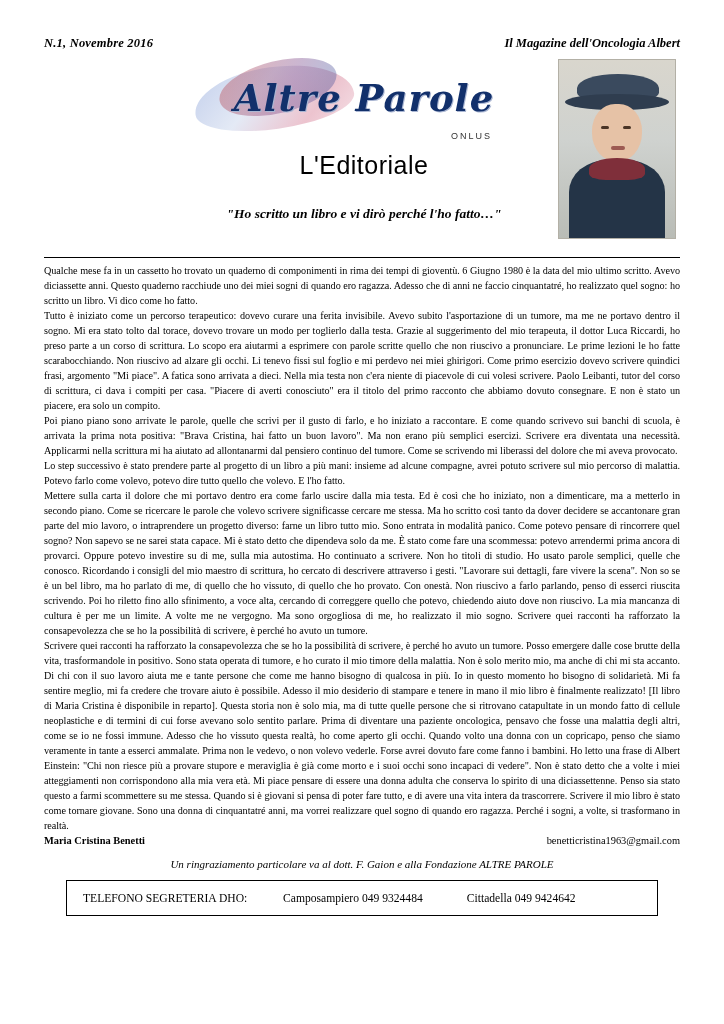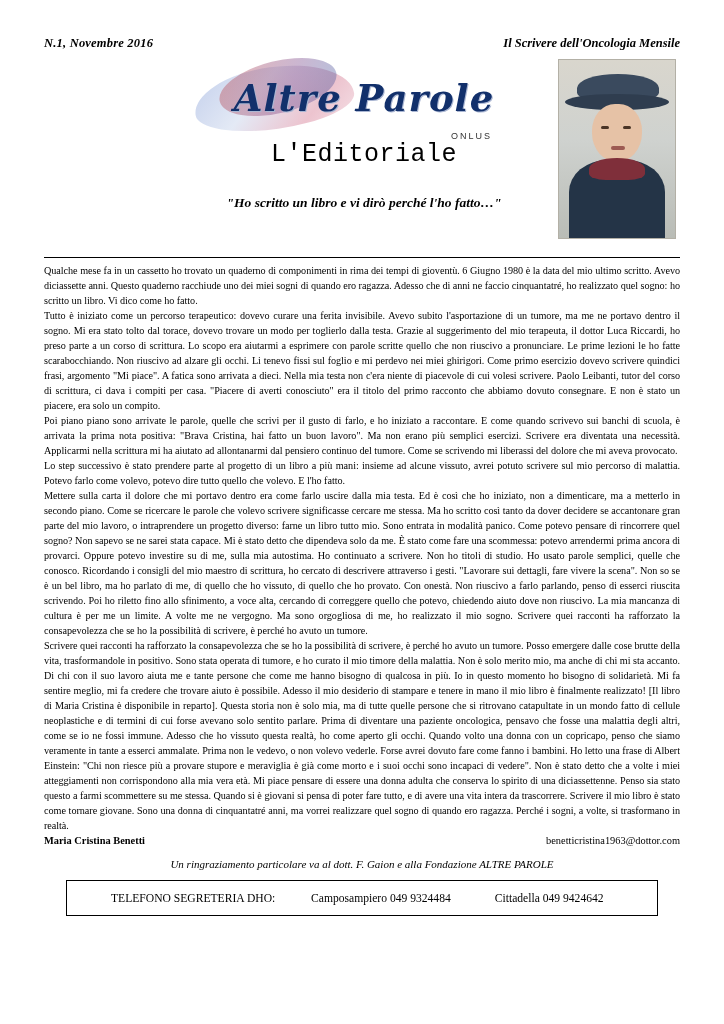"Il Scrivere dell'Oncologia Mensile" div.tagline { text: Scrivere dell'Oncologia Mensile -> Magazine dell'Oncologia Albert }
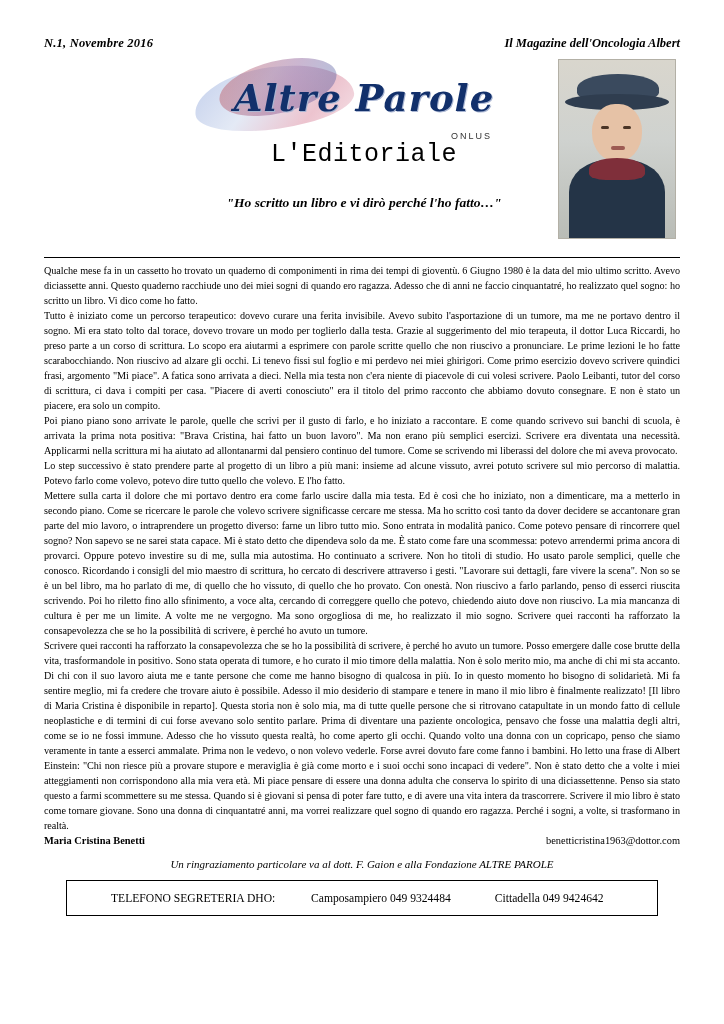"L'Editoriale" .editoriale { font-family: Liberation Mono, monospace -> Liberation Sans, sans-serif; margin-top: 1px -> 12px }
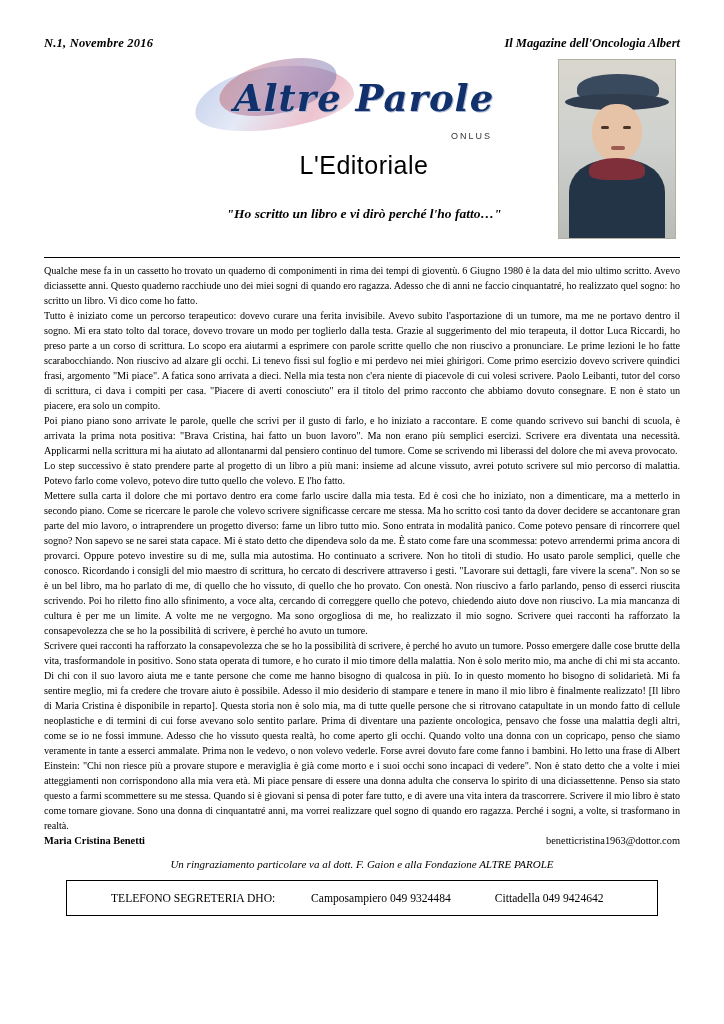"Lo step successivo è stato" p { text: vissuto -> compagne }
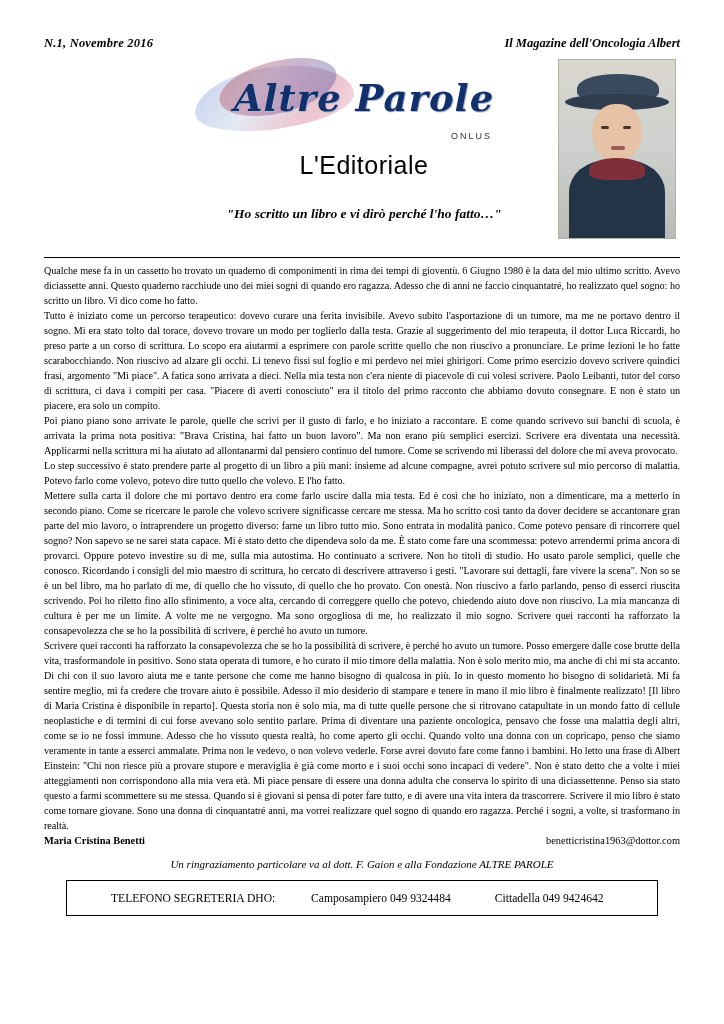"benetticristina1963@dottor.com" div.email { text: benetticristina1963@dottor.com -> benetticristina1963@gmail.com }
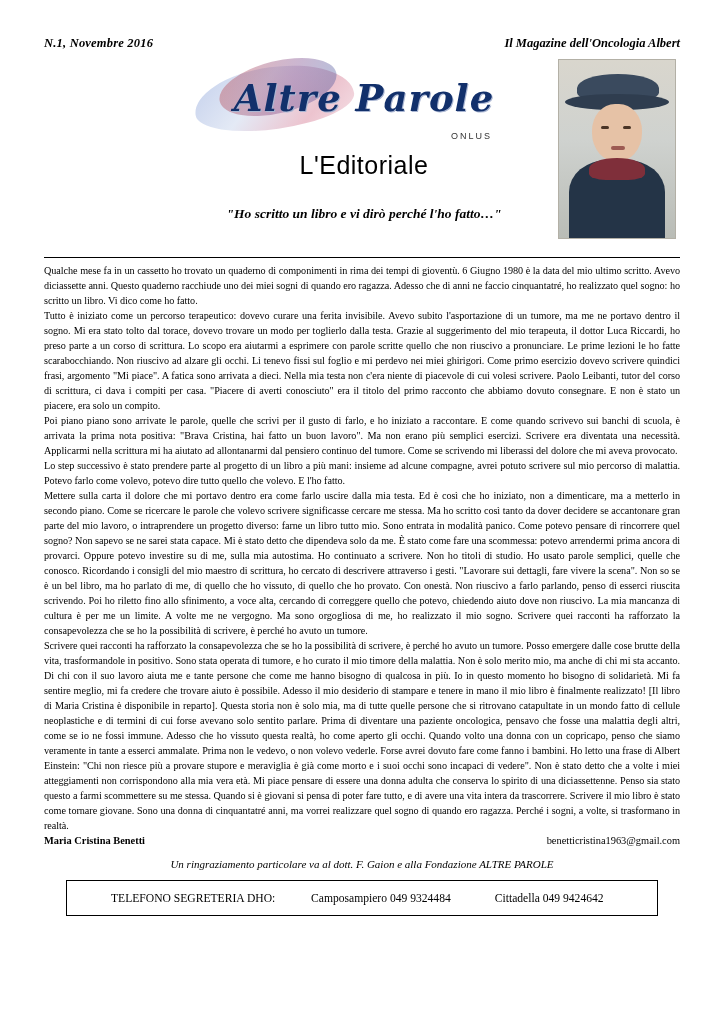"TELEFONO SEGRETERIA DHO:" .footer-box { padding-left: 28px -> none }
